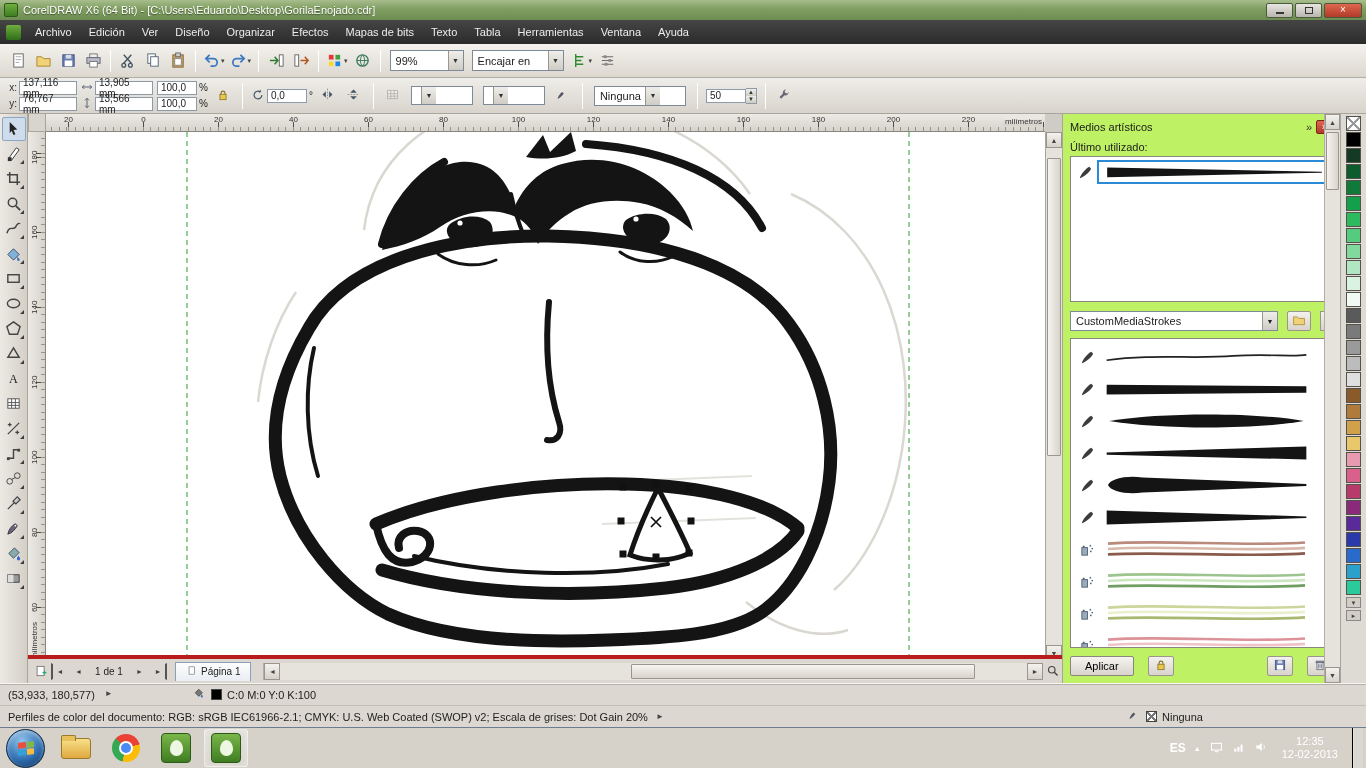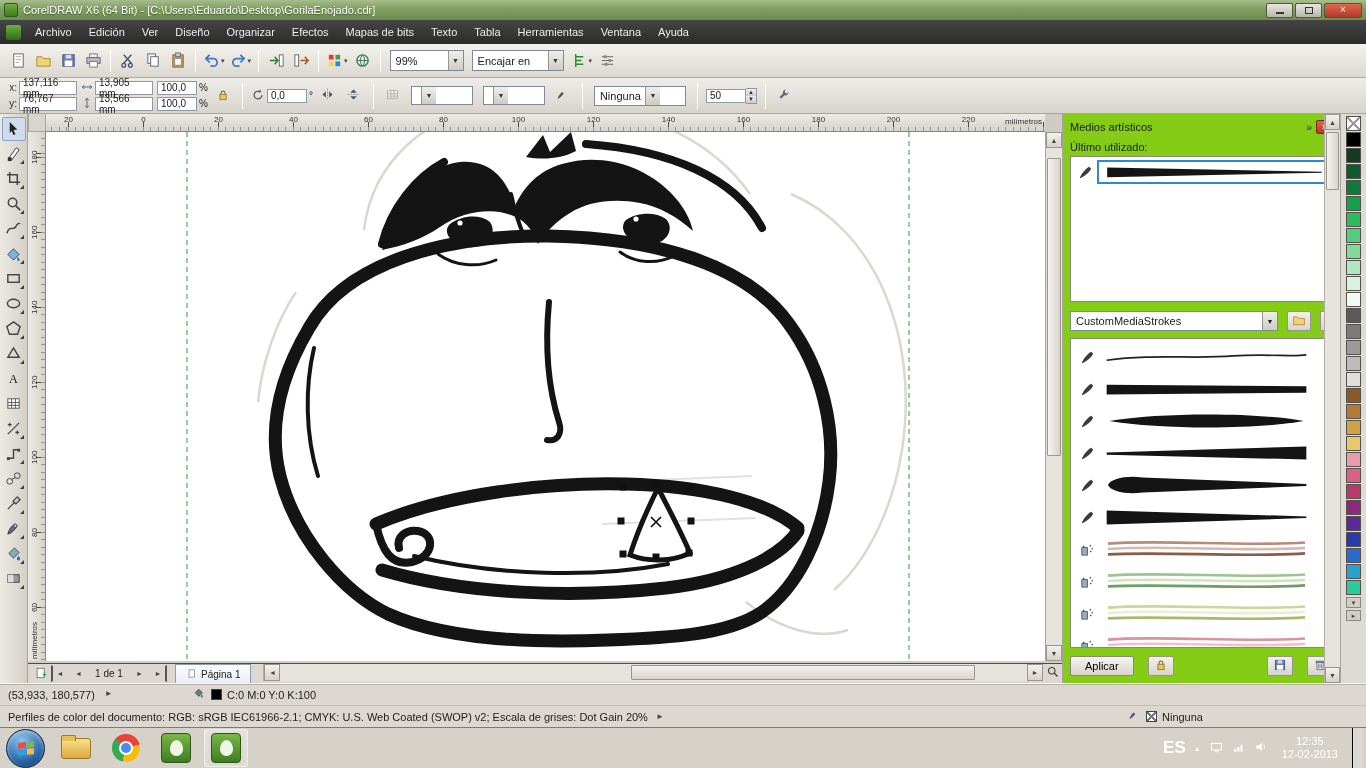"Medios artísticos" .docker { background: #84cc16 -> #bef264 }
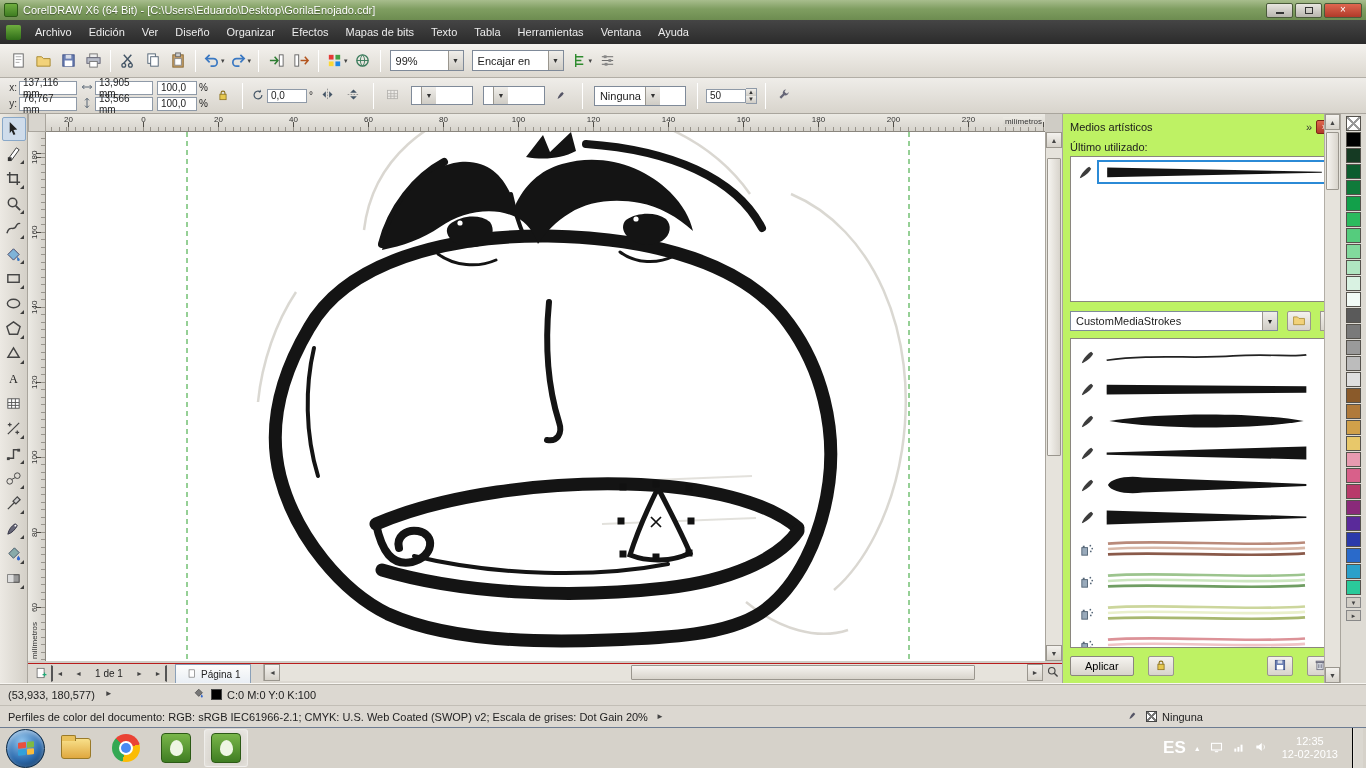"1 de 1" .bottombar { align-items: flex-start -> center; border-top: 1px solid #b91c1c -> 4px solid #b91c1c; height: 20px -> 28px }
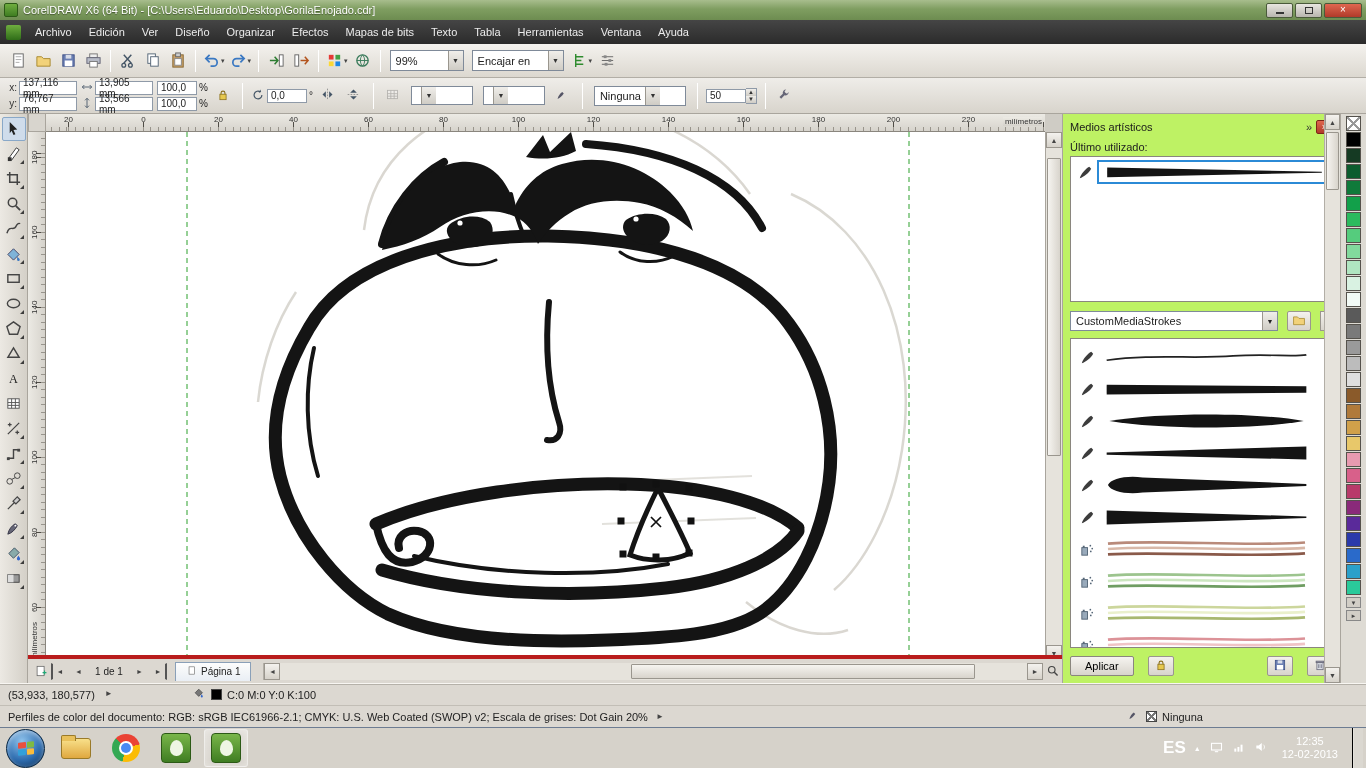"ES" .tray .lang { font-size: 17px -> 12px }
